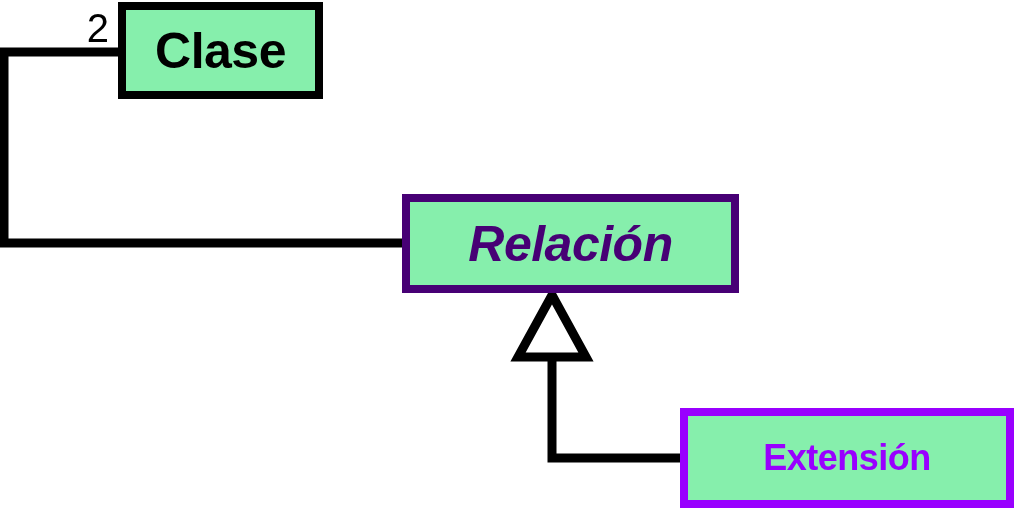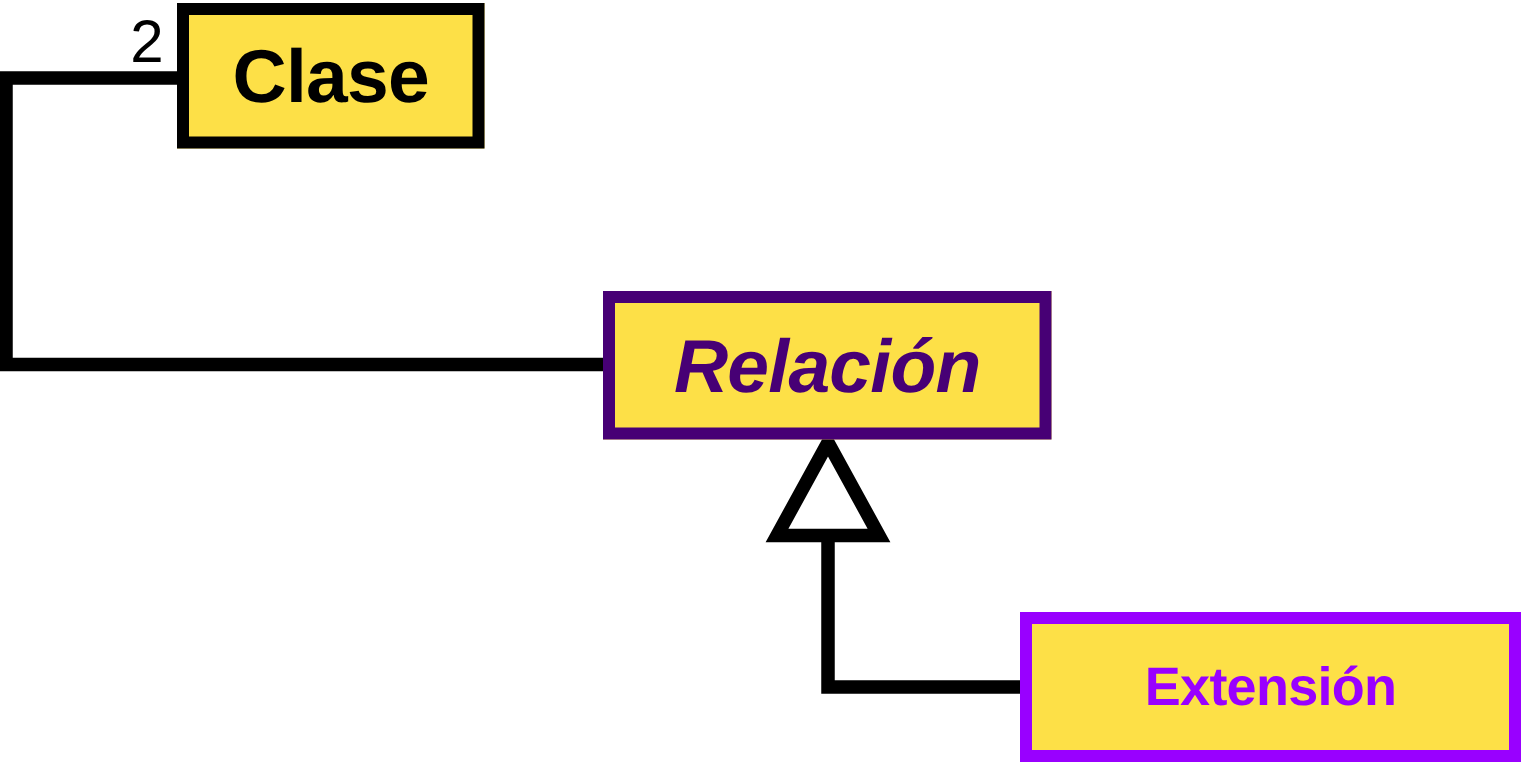"Clase" .uml-class-box { background: #fde047 -> #86efac }
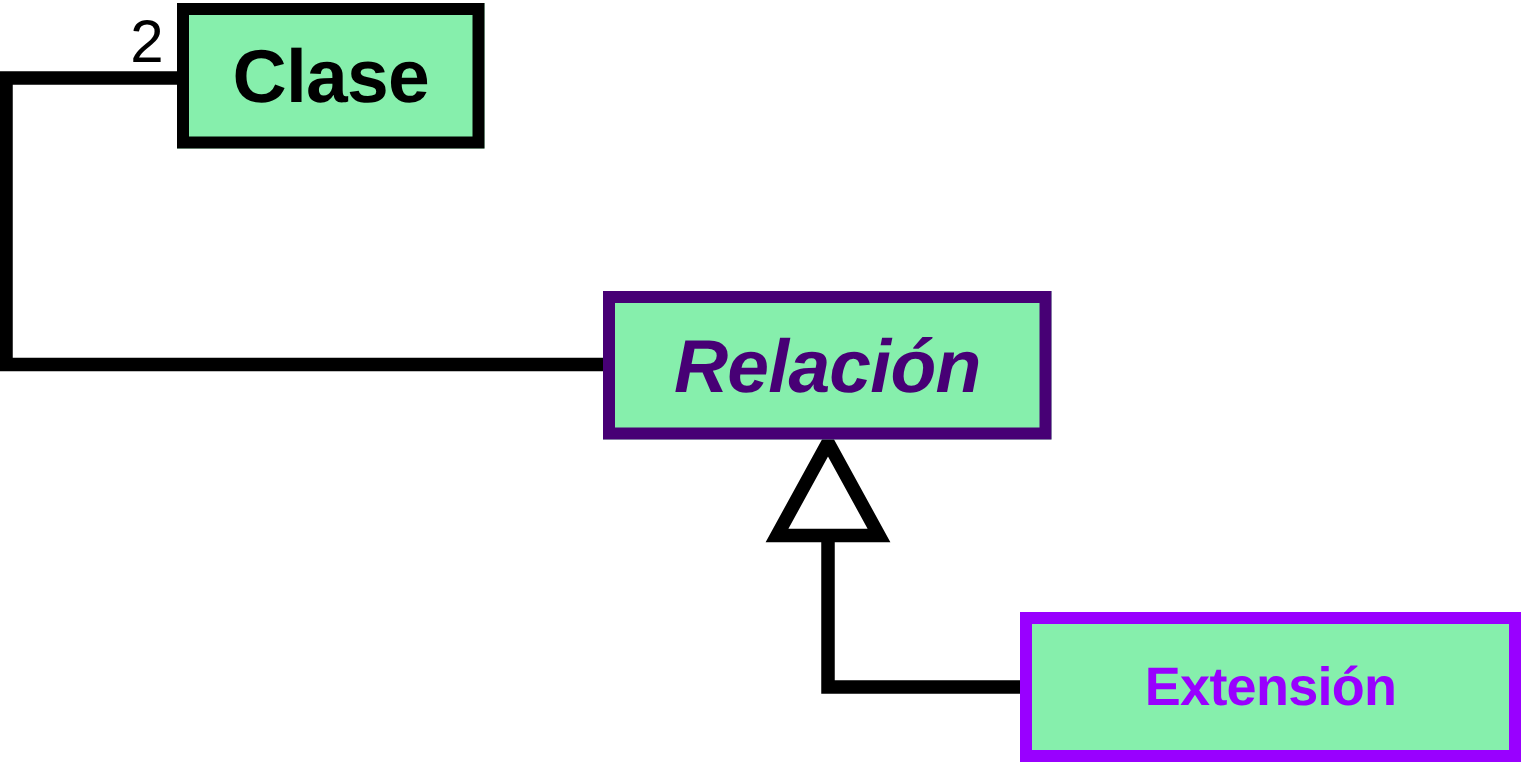"Relación" #box-relacion { width: 299px -> 337px }
